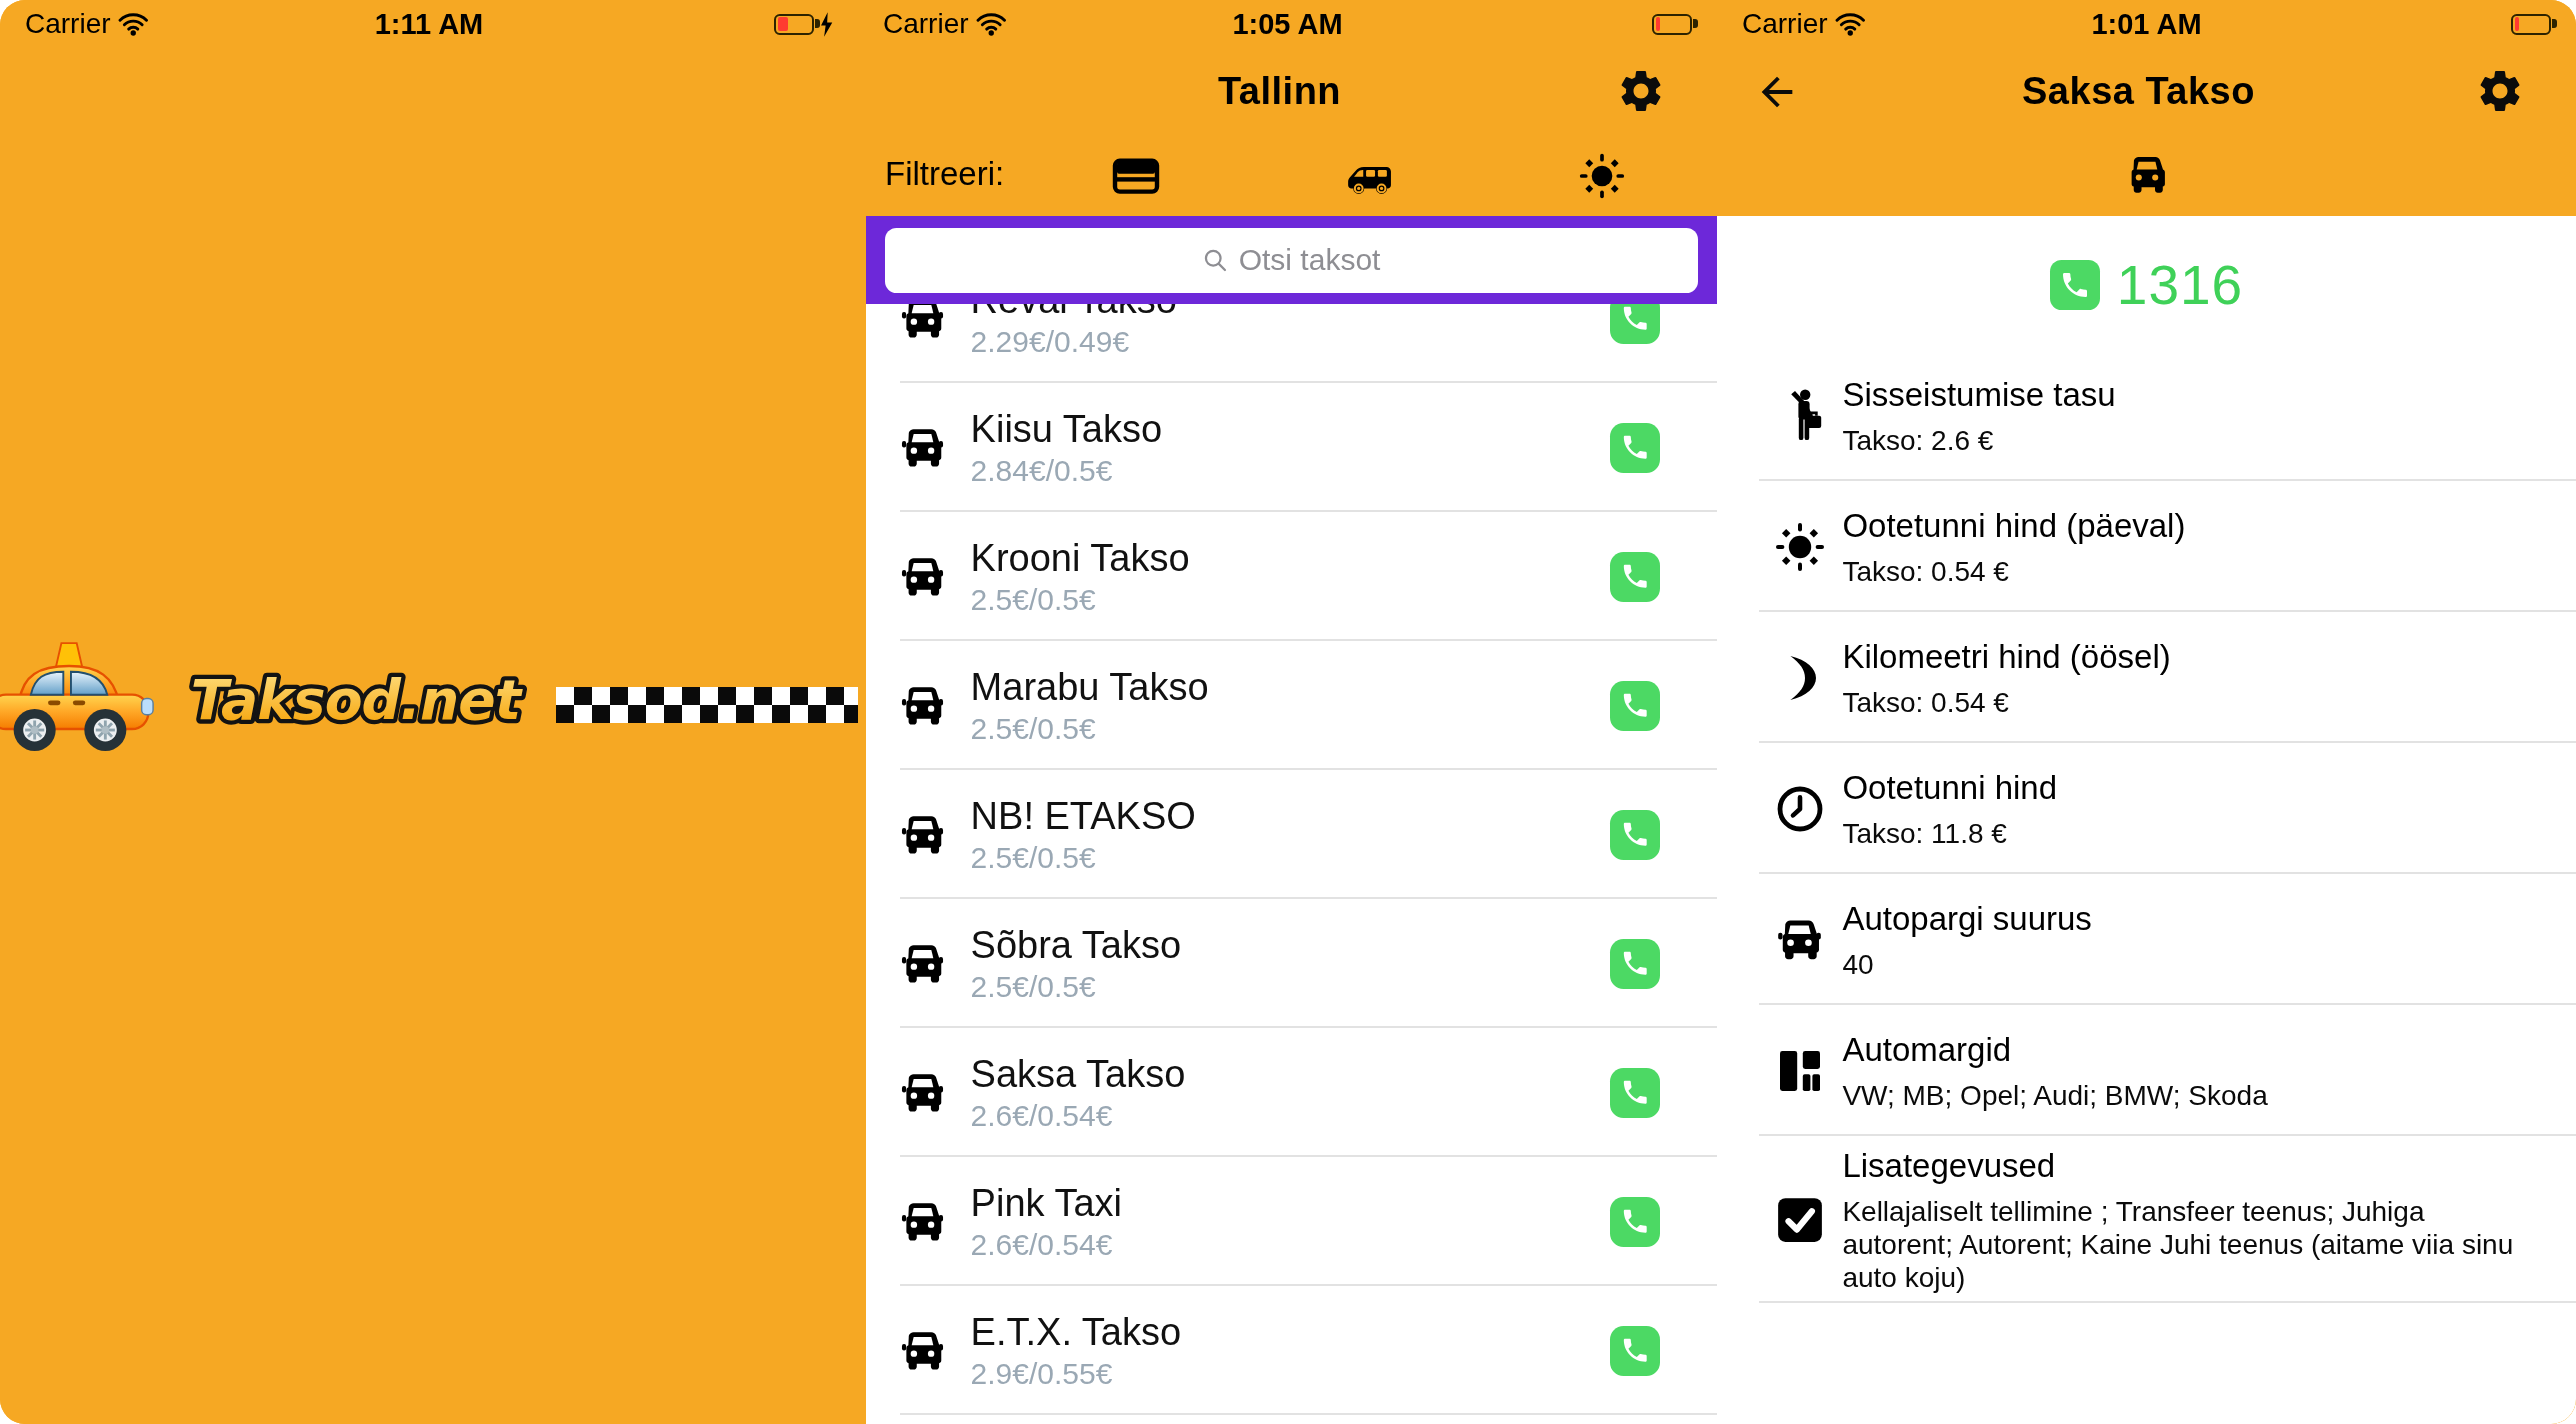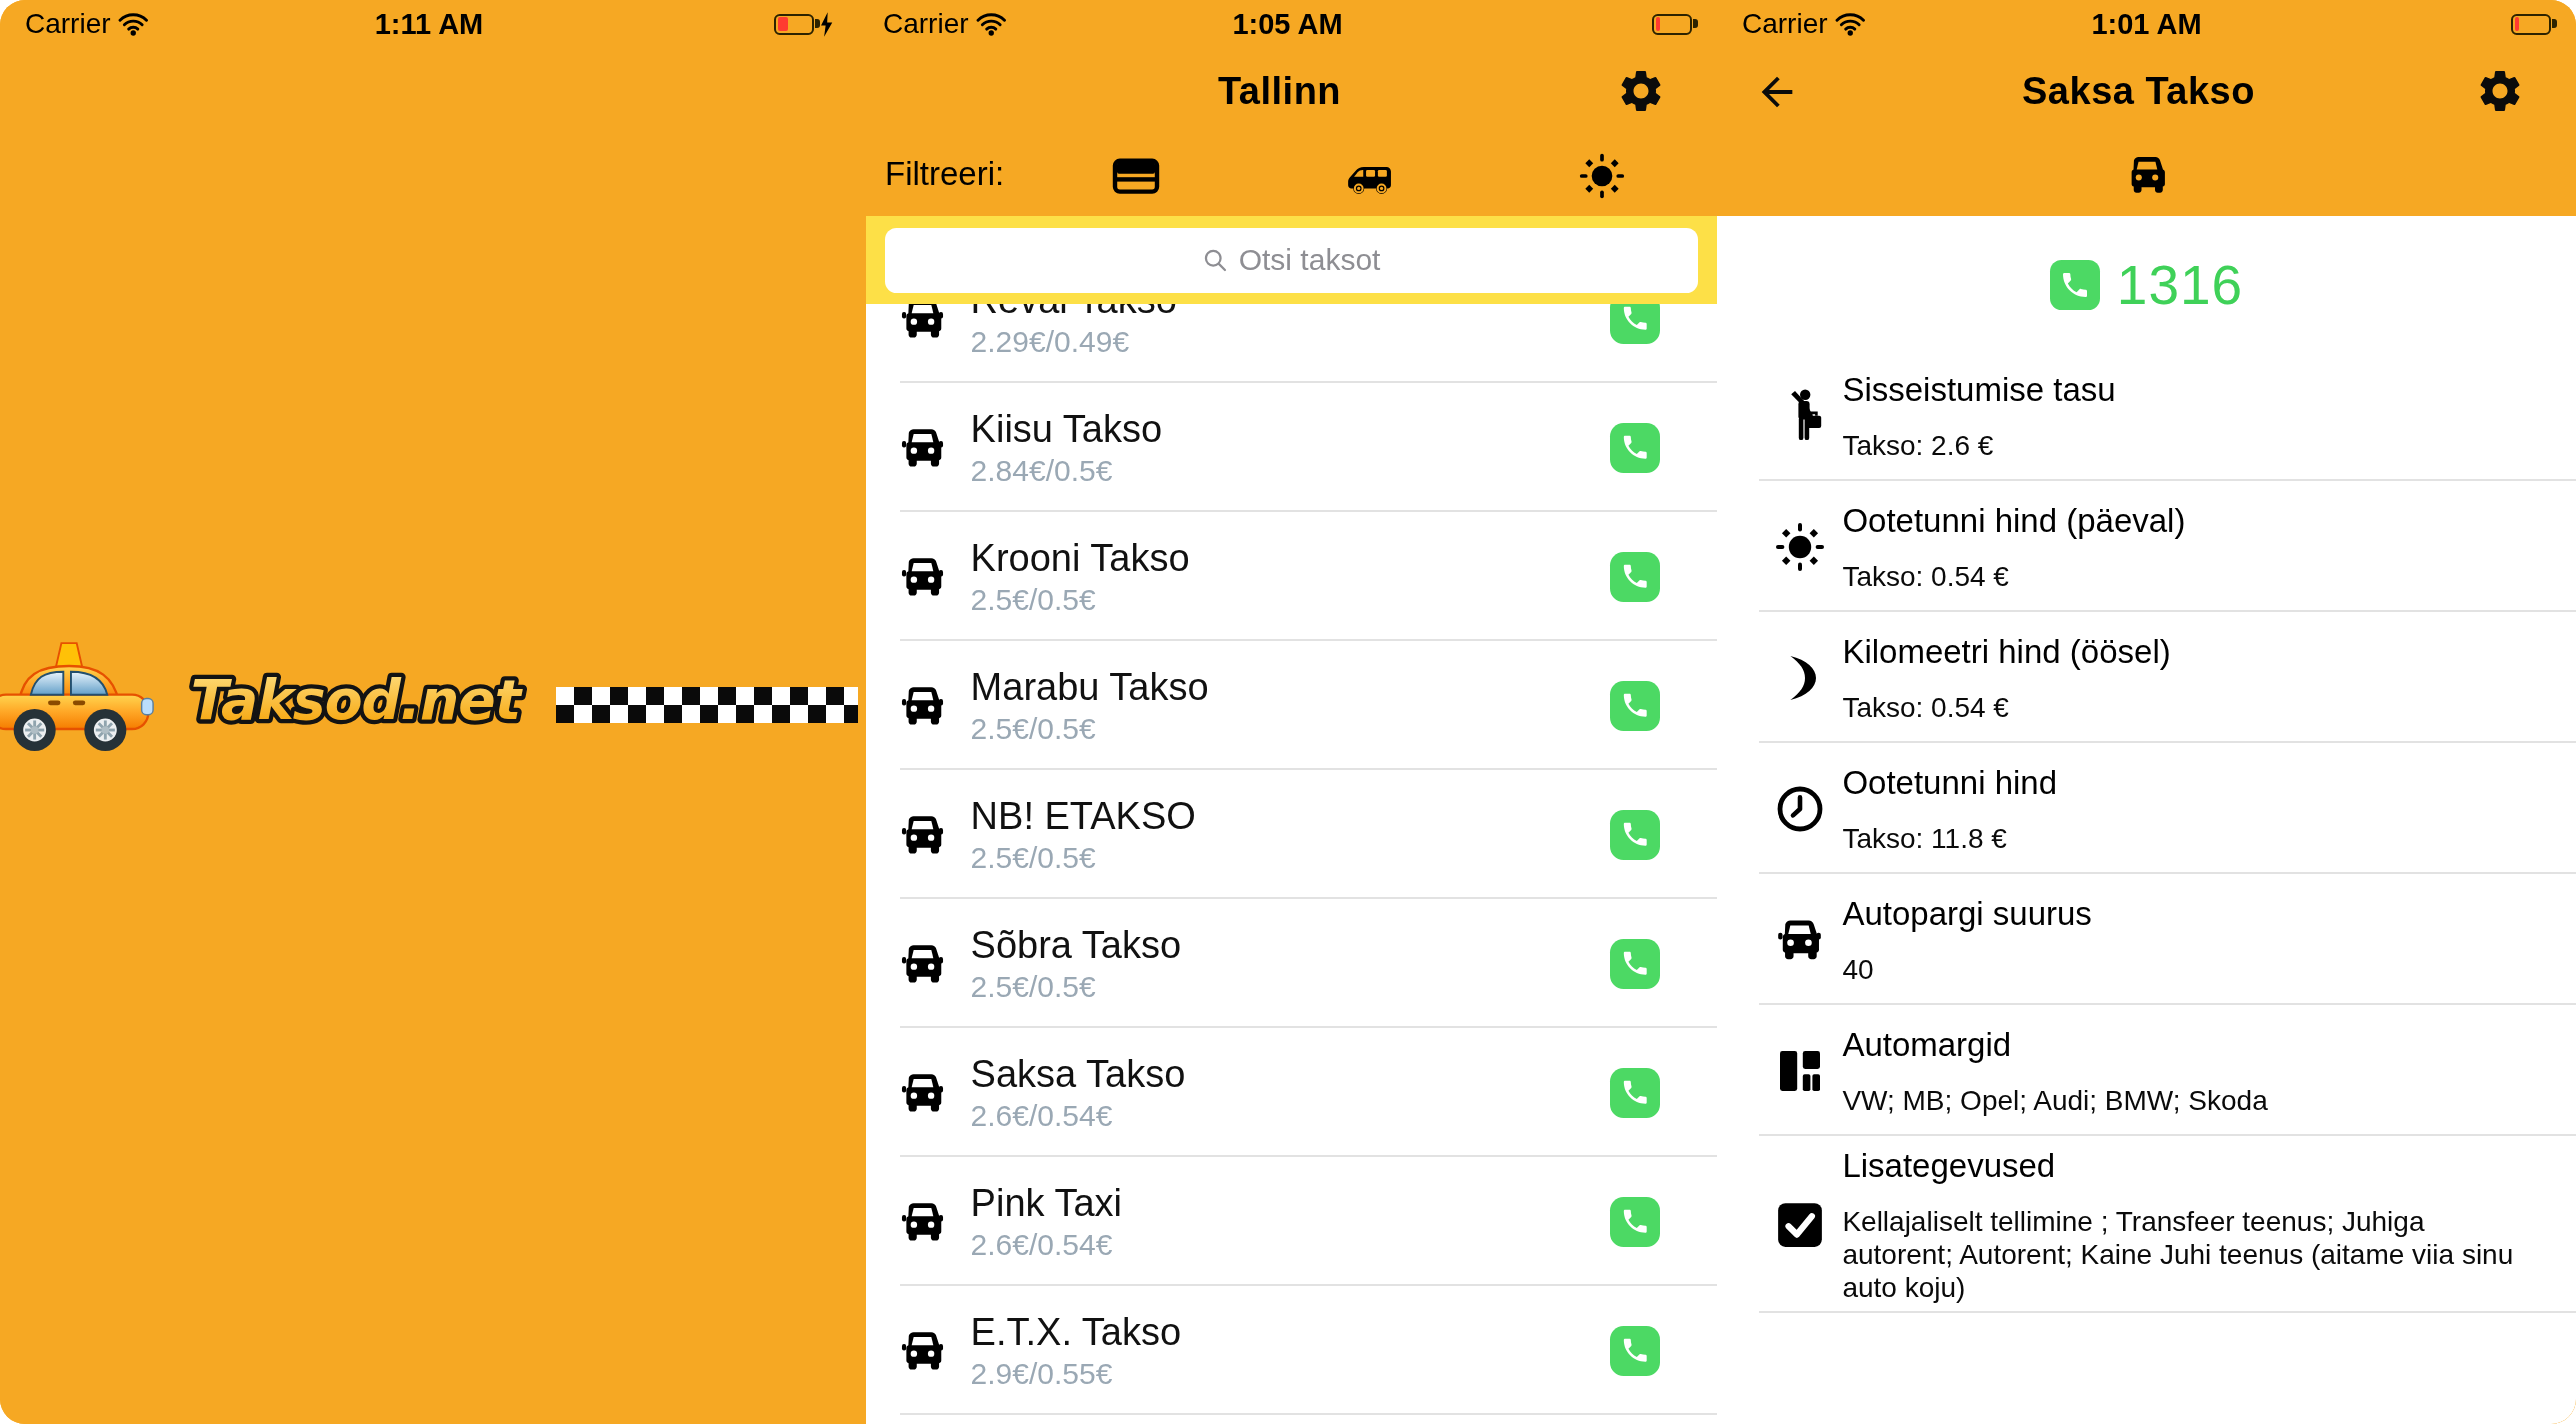"Otsi taksot" .search-strip { background: #fde047 -> #6d28d9 }
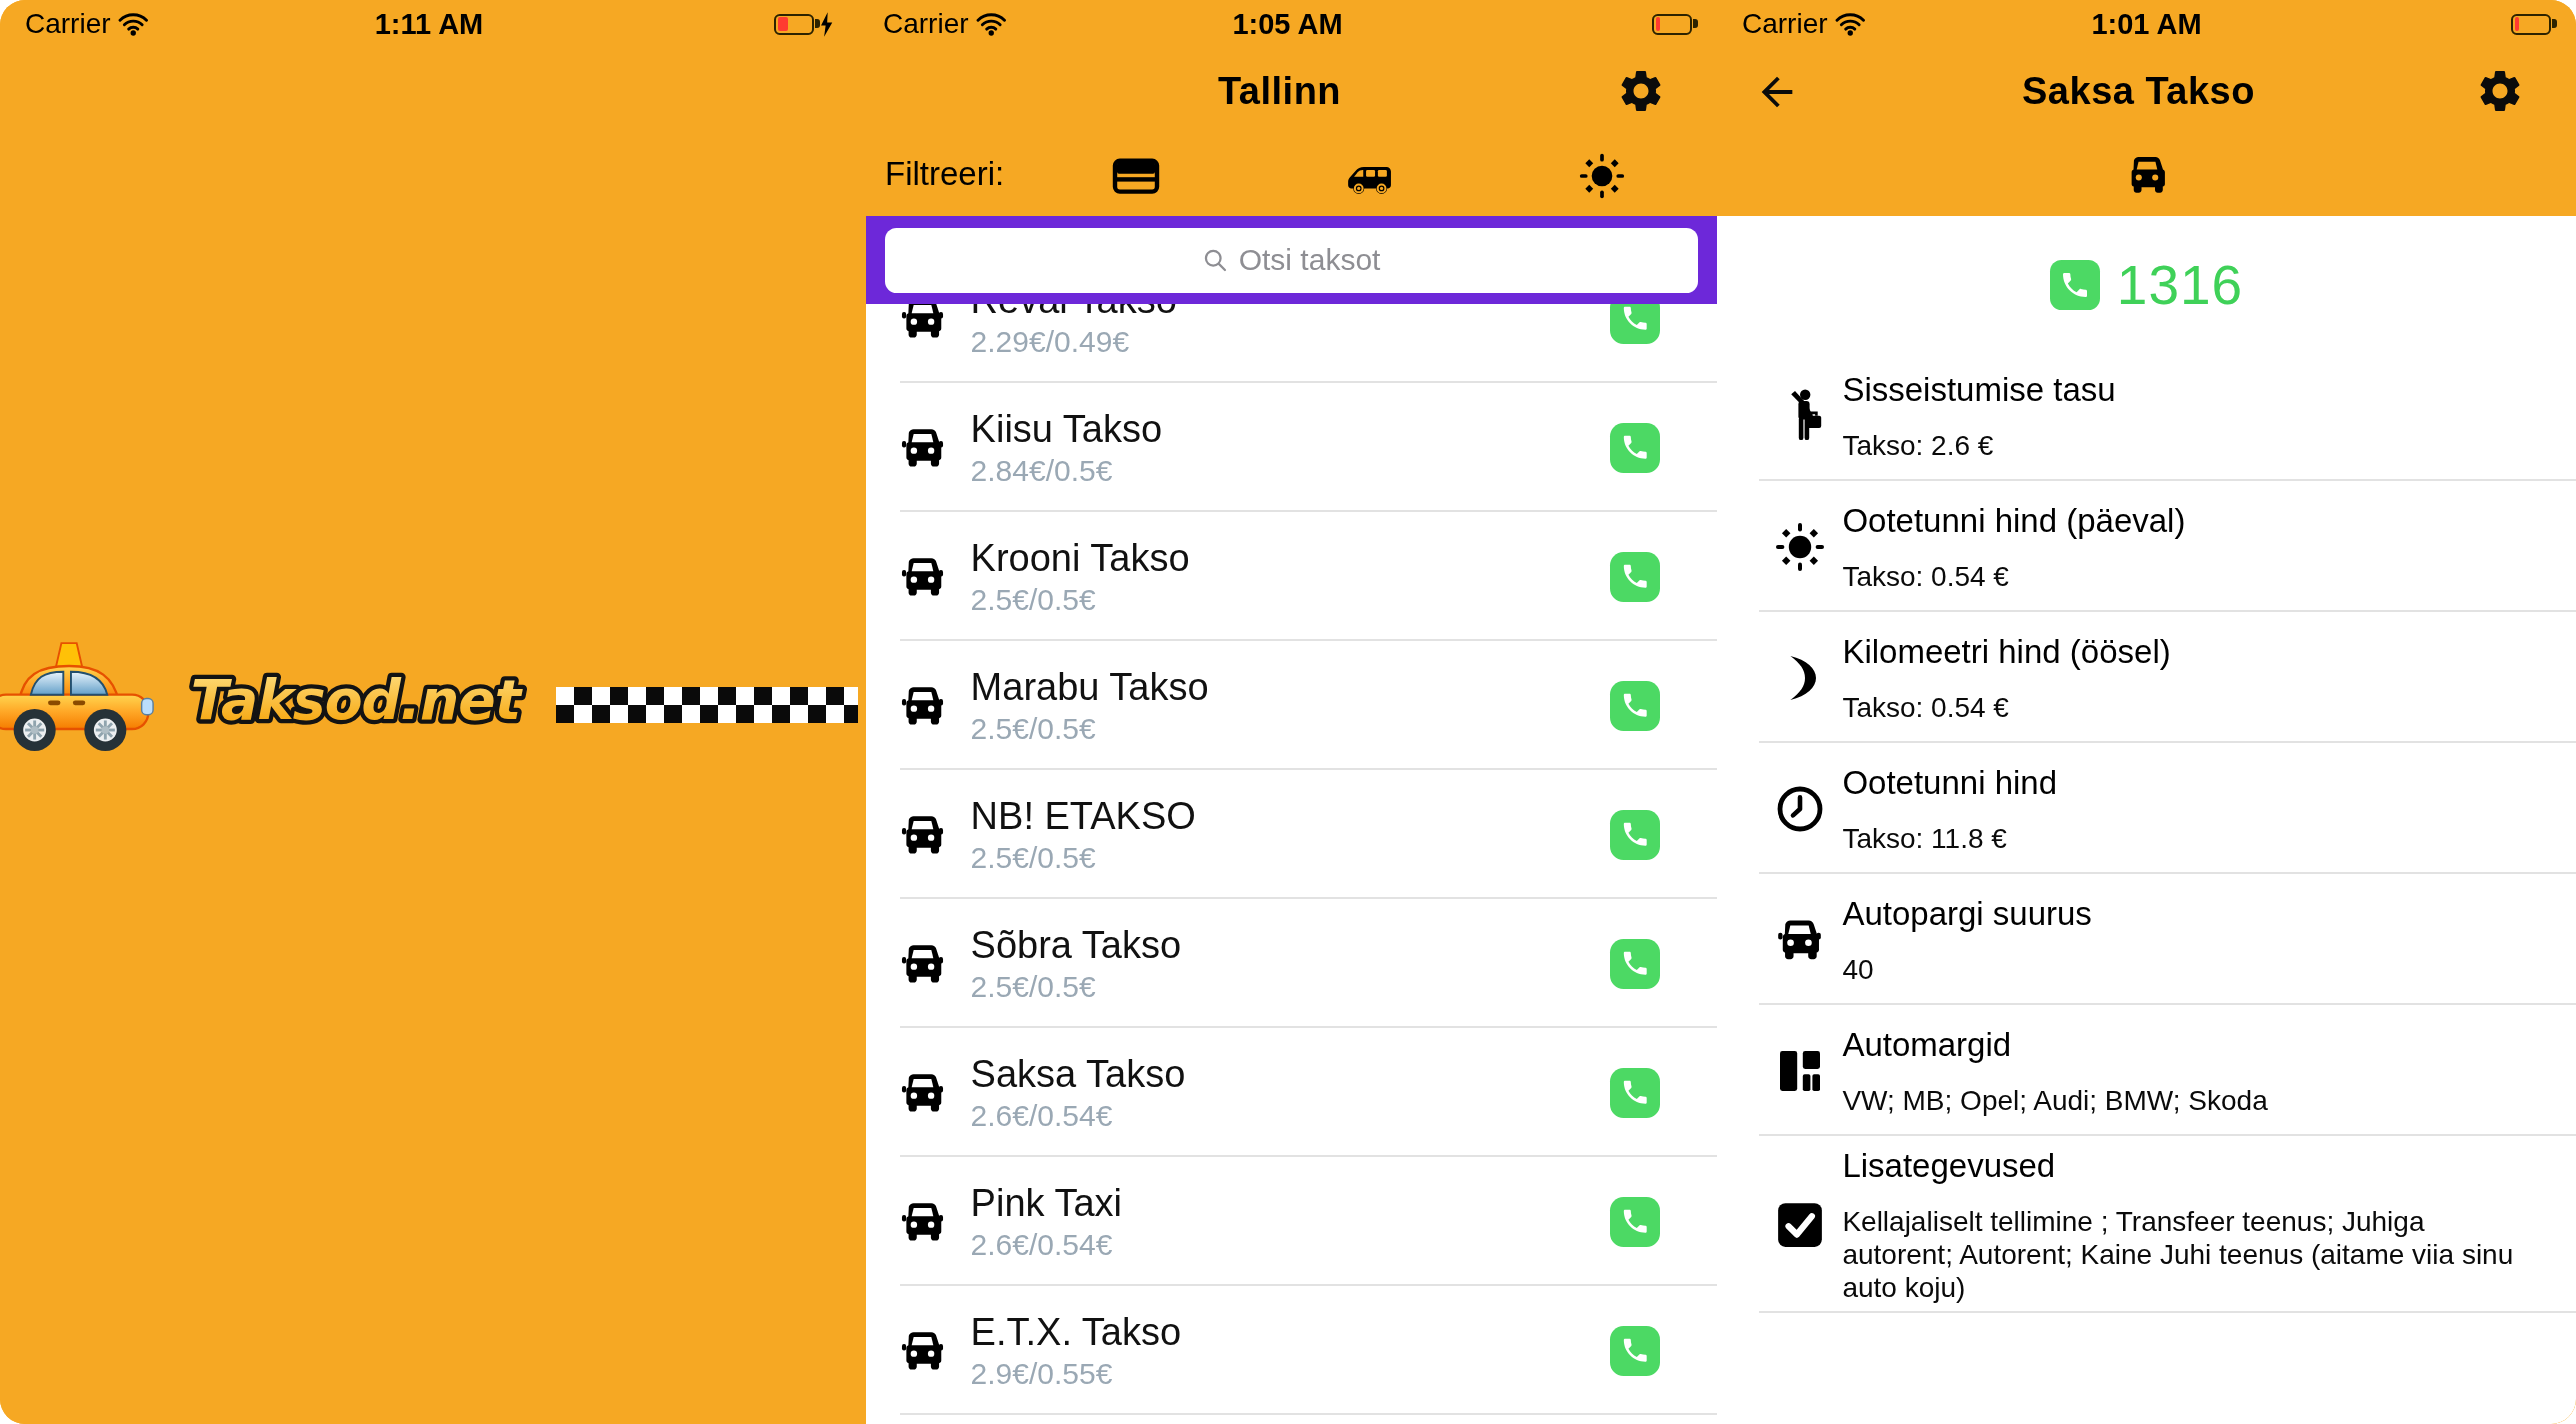"Takso: 2.6 €" .dvalue { margin-top: 19px -> 9px }
